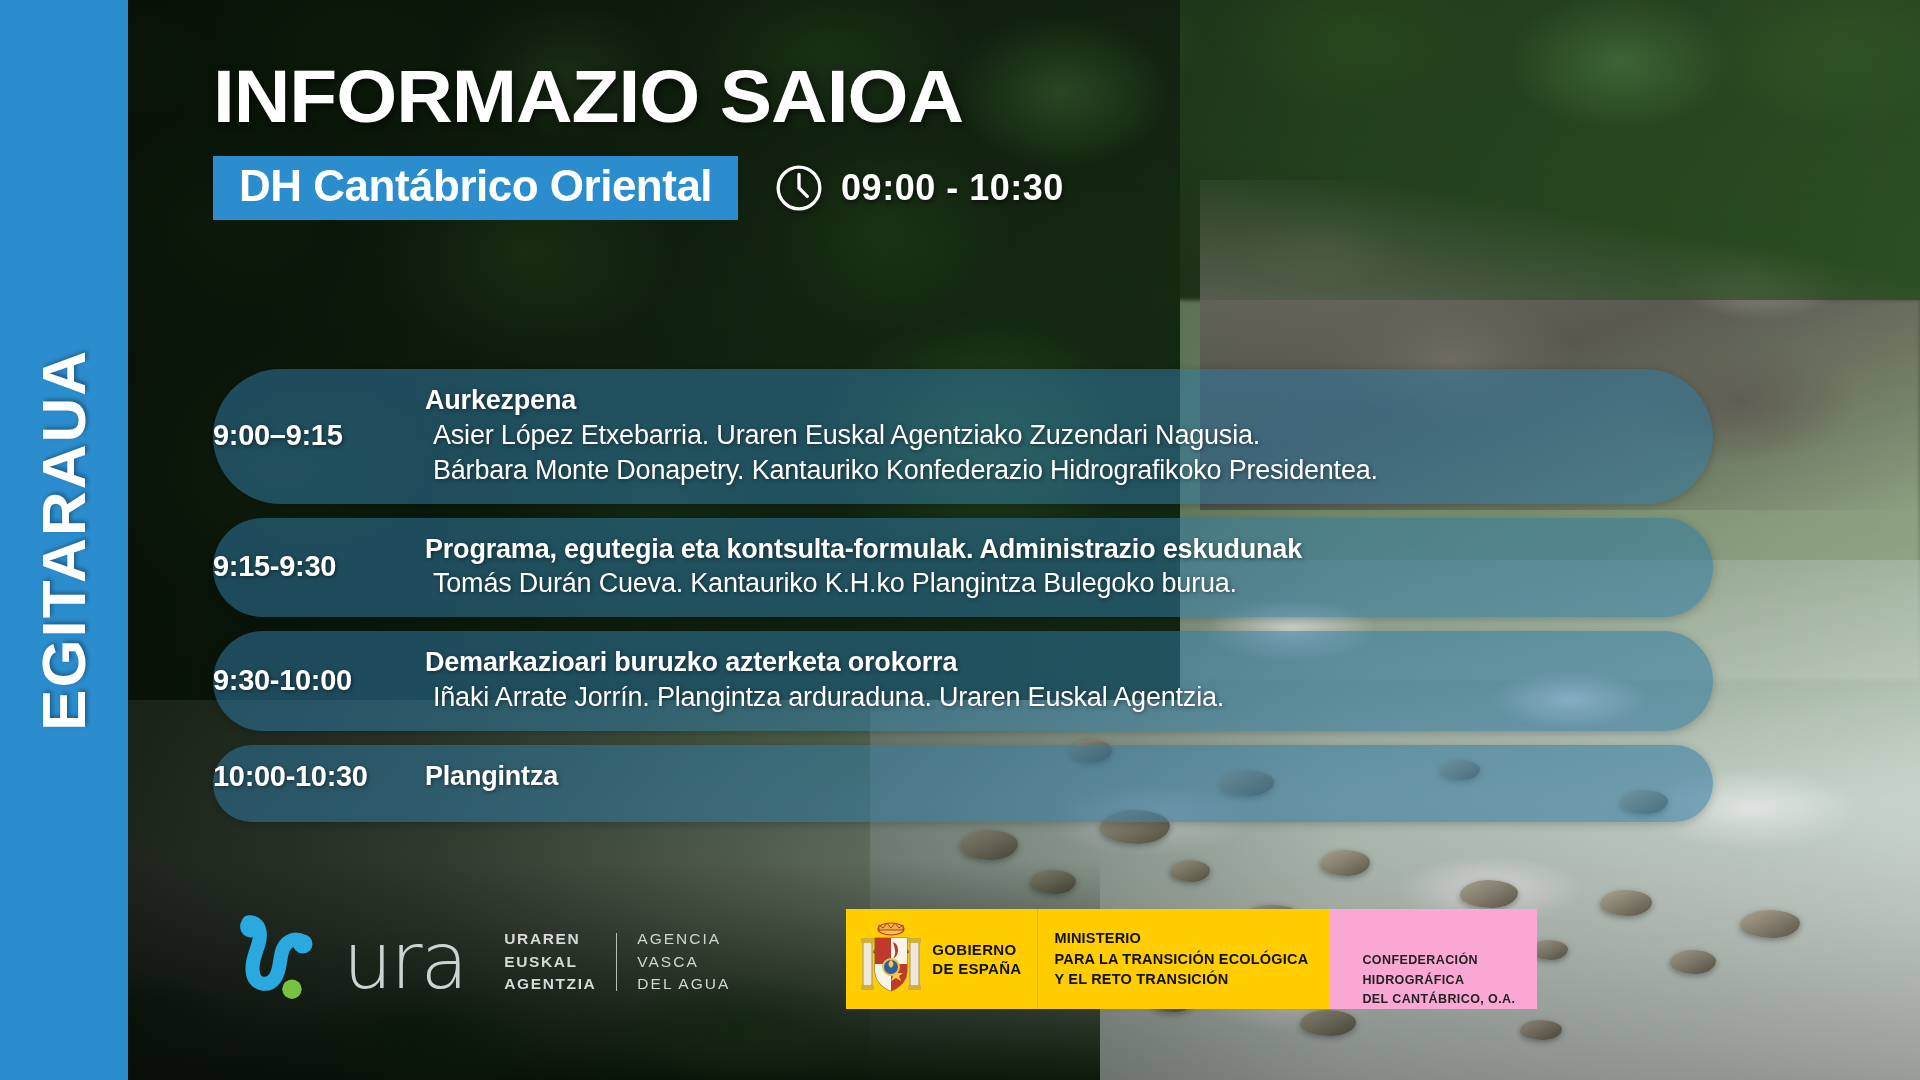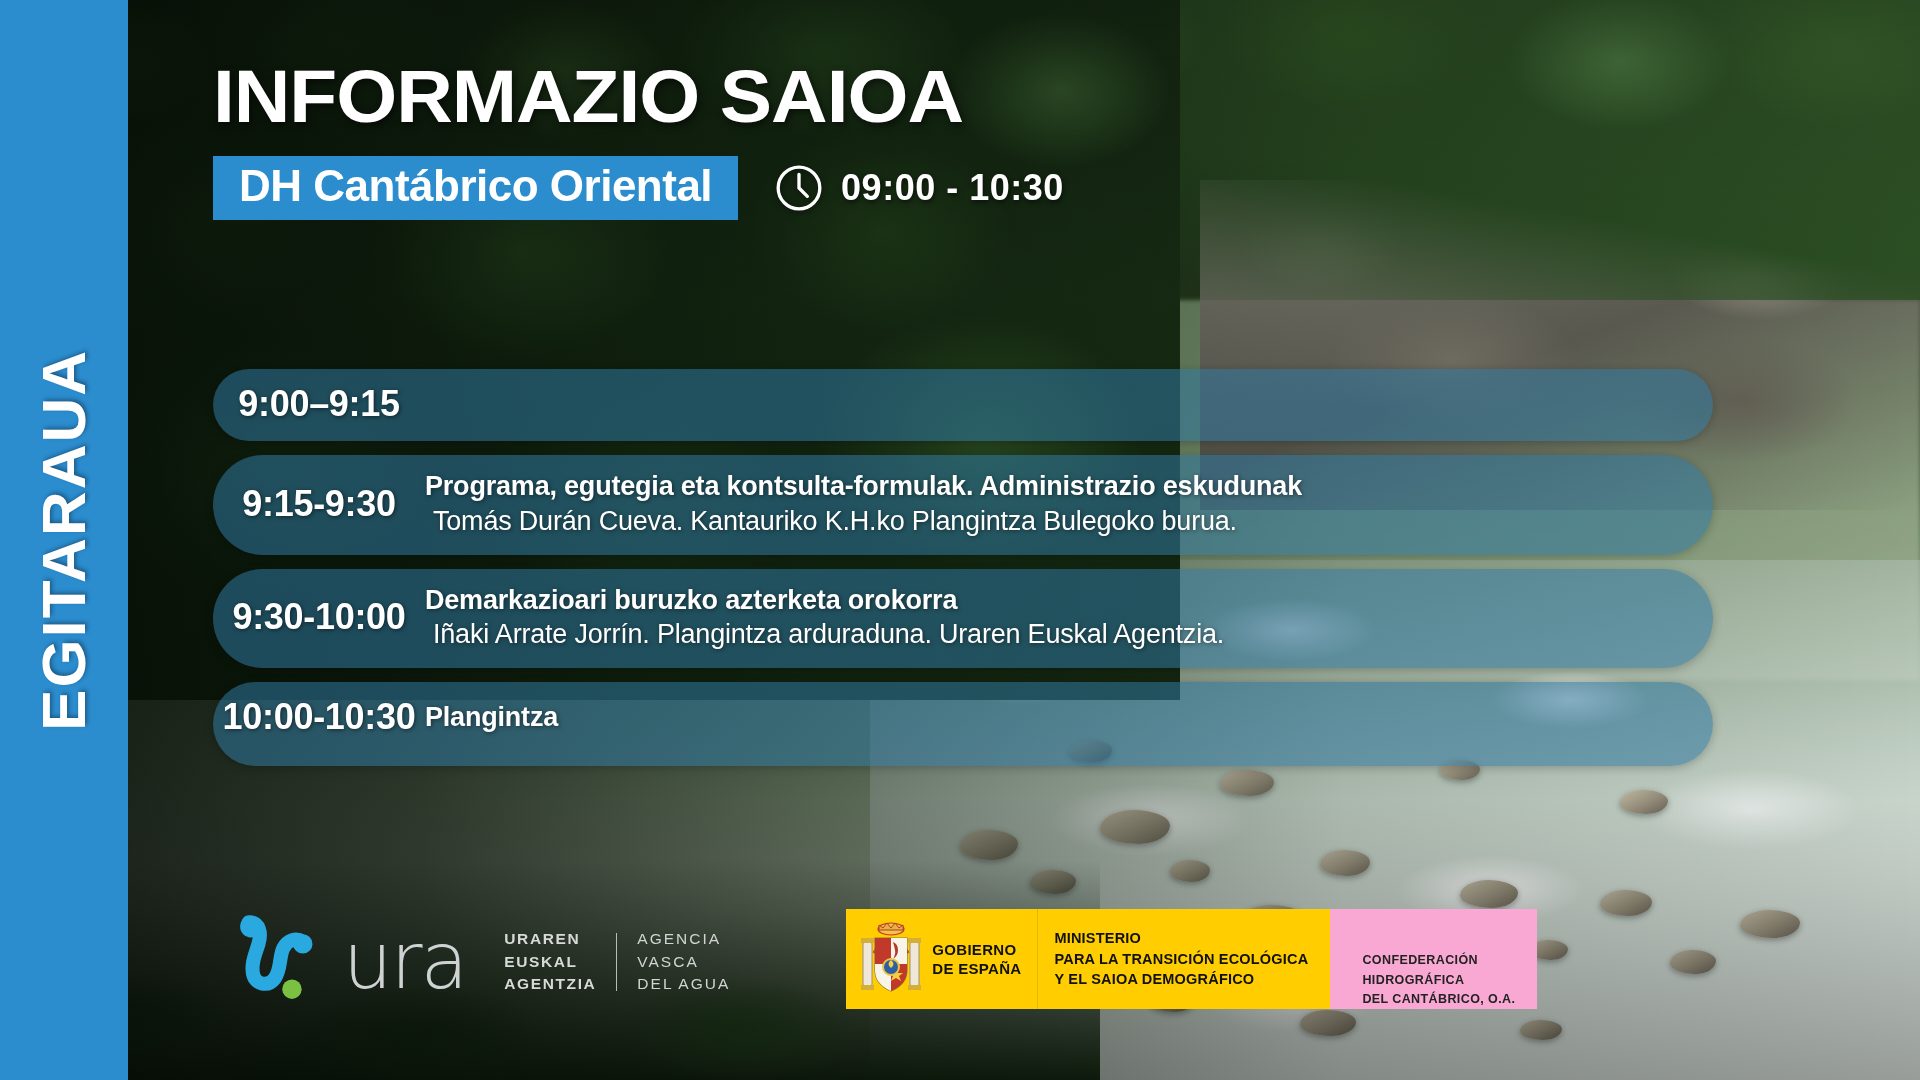"Aurkezpena" div.body { html: none -> <div> <div>Aurkezpena</div> <div>Asier López Etxebarria. Uraren Euskal Agentziako Zuzendari Nagusia.</div> <div>Bárbara Monte Donapetry. Kantauriko Konfederazio Hidrografikoko Presidentea.</div> </div> }
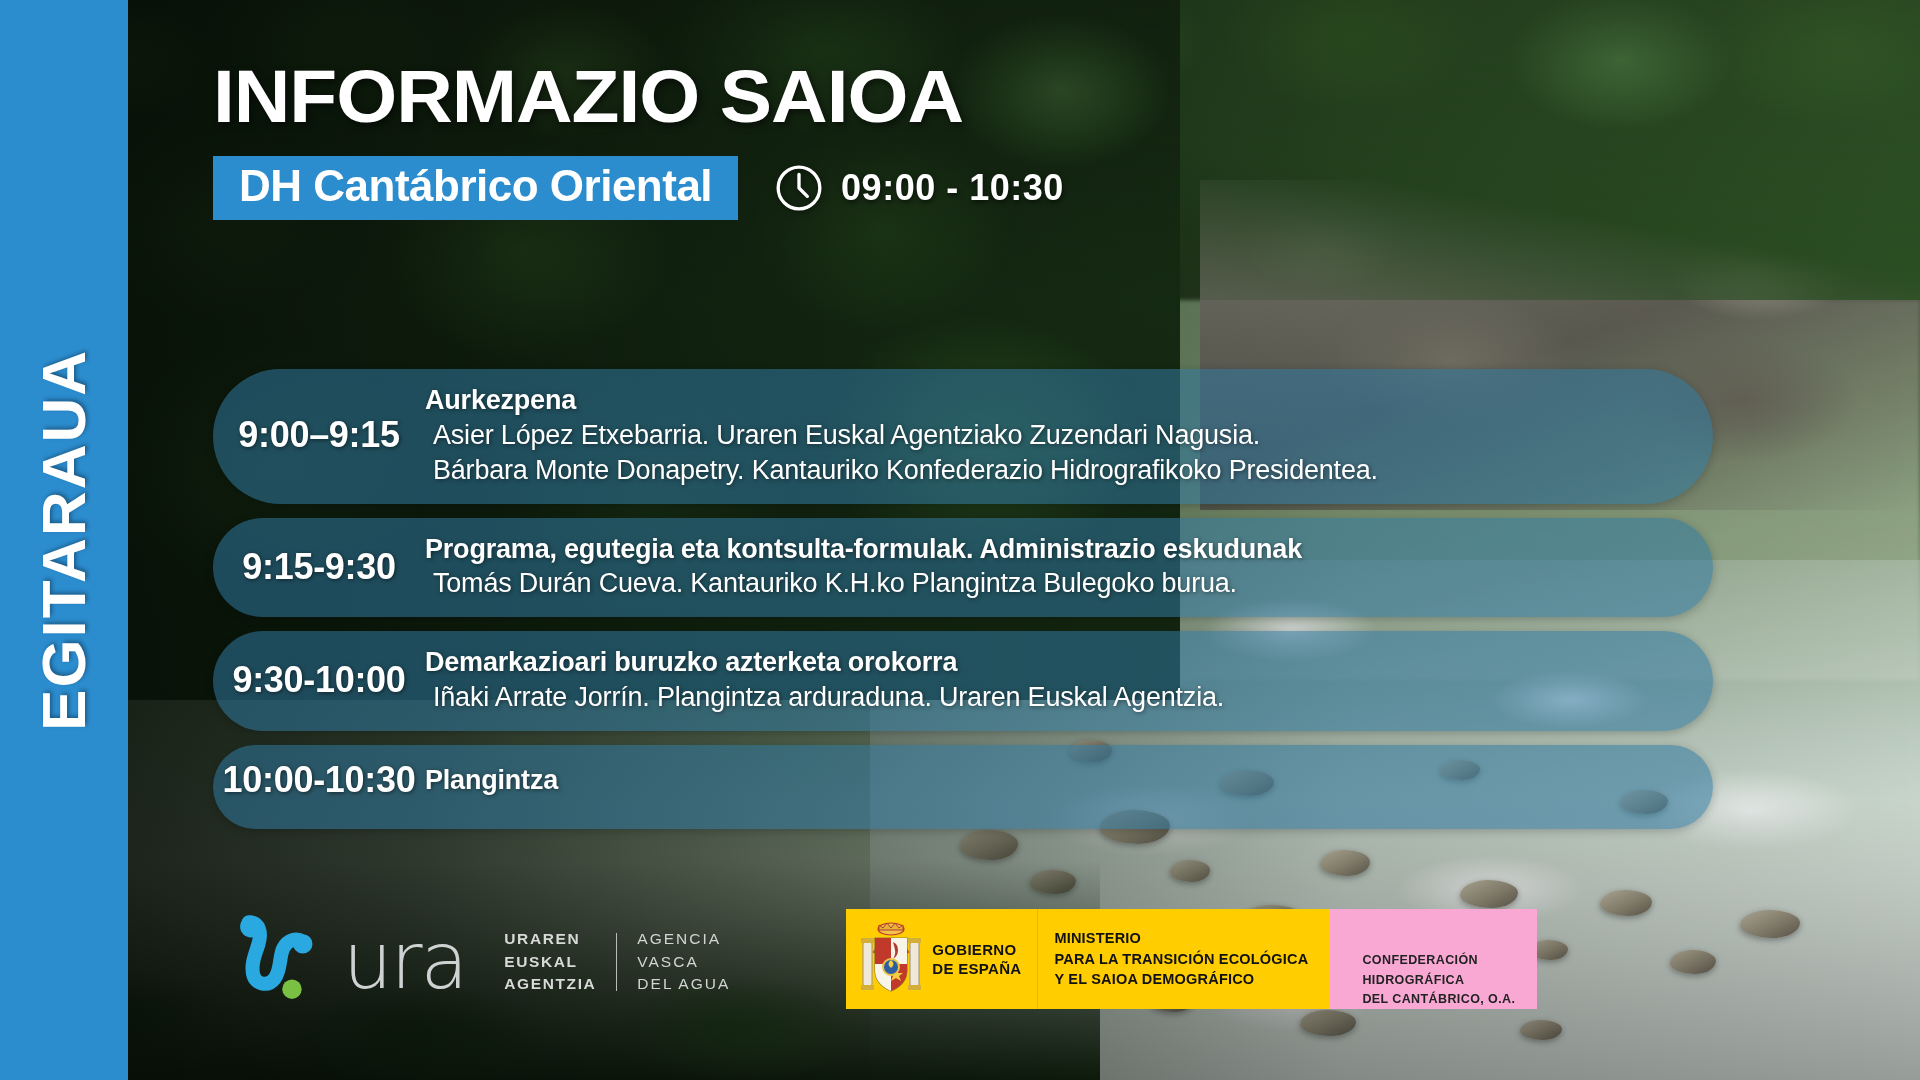"9:00–9:15" .row .time { font-size: 36px -> 29px; text-align: center -> none }
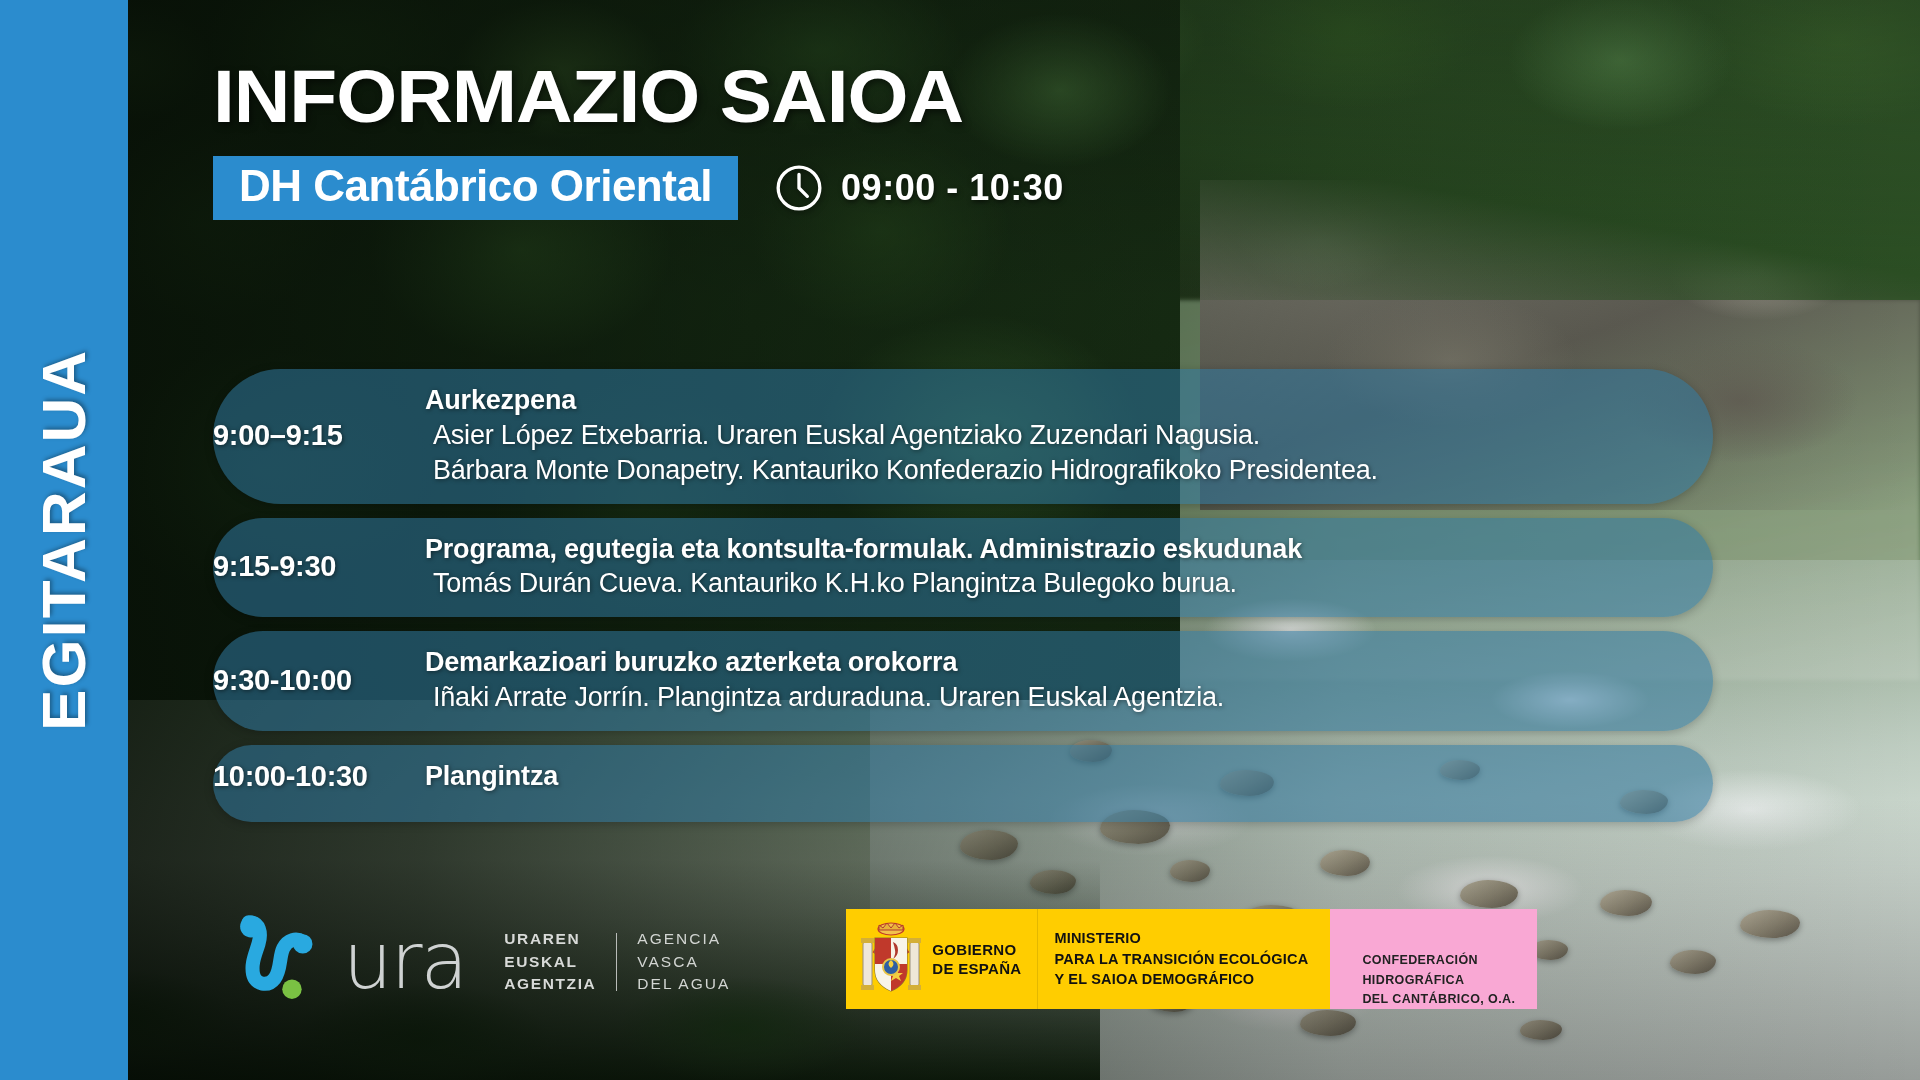"Y EL SAIOA DEMOGRÁFICO" span { text: SAIOA DEMOGRÁFICO -> RETO TRANSICIÓN }
